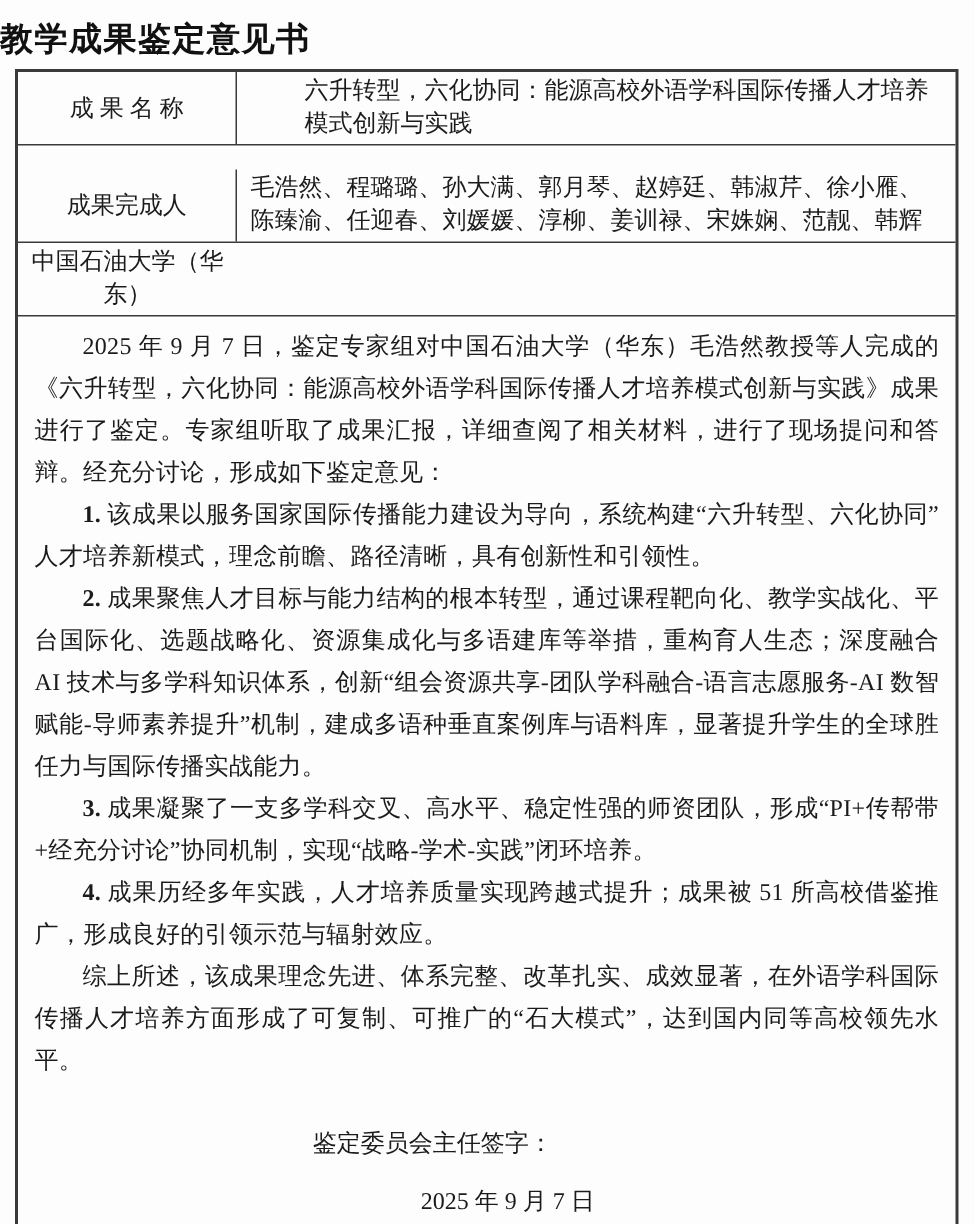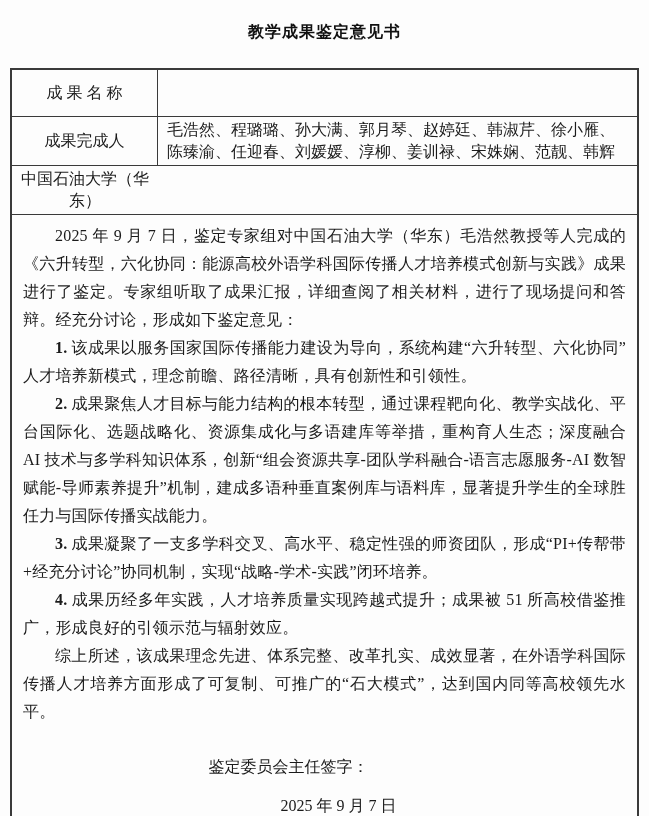"教学成果鉴定意见书" .doc-title { font-size: 16px -> 22px; margin: 11px -> 0; text-align: center -> none }
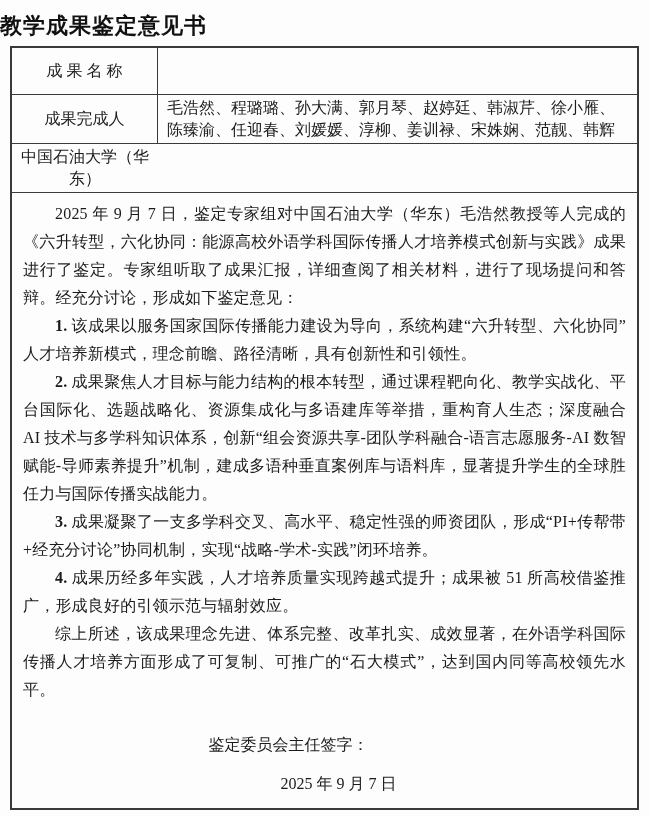"六升转型，六化协同：能源高校外语学科国际传播人才培养模式创新与实践" div.cell { html: none -> <div>六升转型，六化协同：能源高校外语学科国际传播人才培养模式创新与实践</div> }
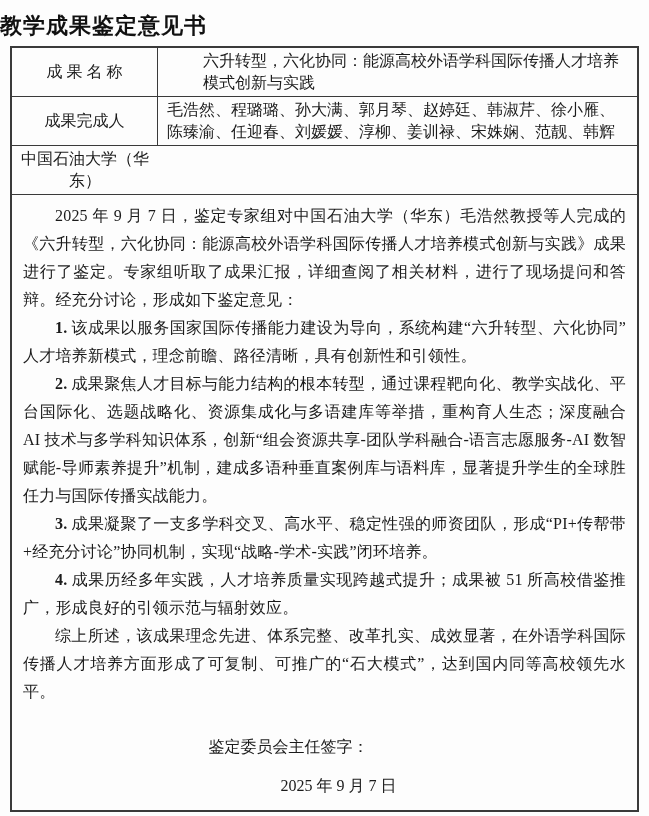"成果完成人" .trow:nth-child(2) { margin-top: none -> 16px }
